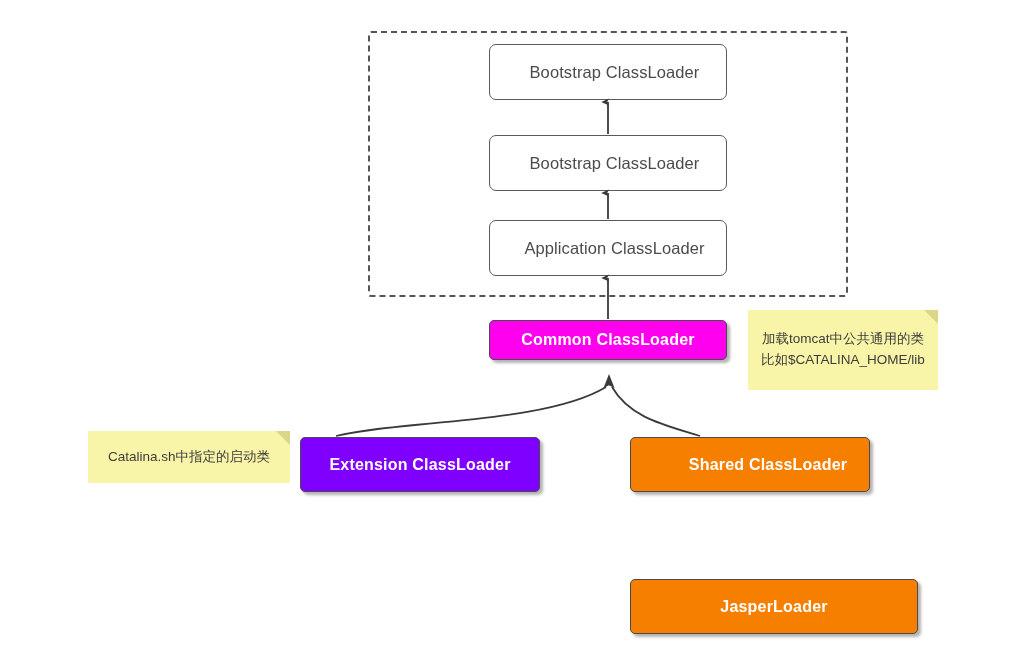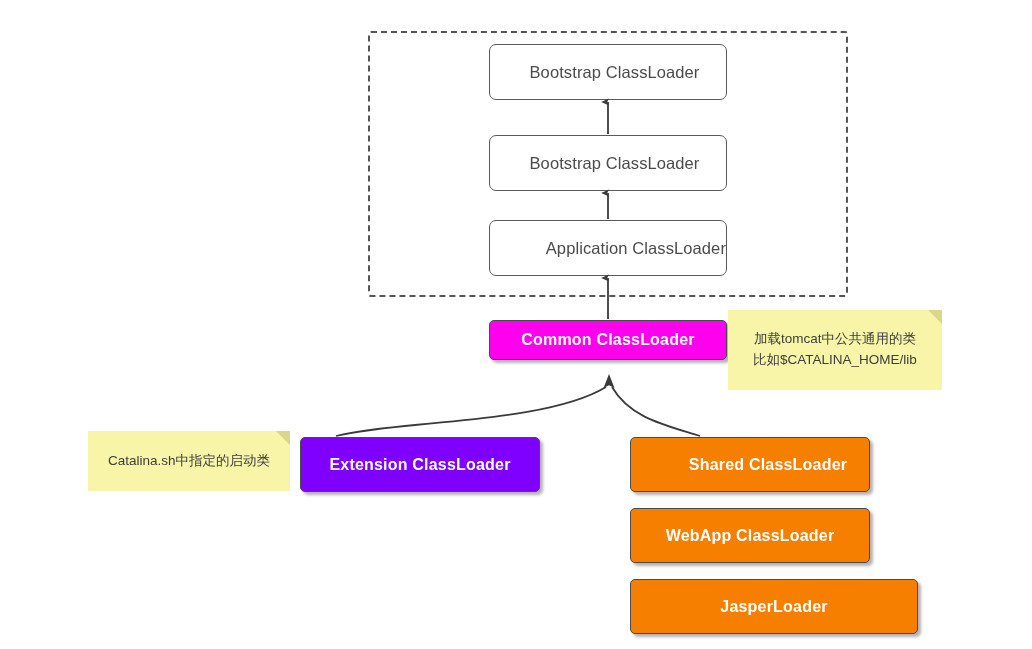"Application ClassLoader" div.box-plain { justify-content: flex-end -> none }
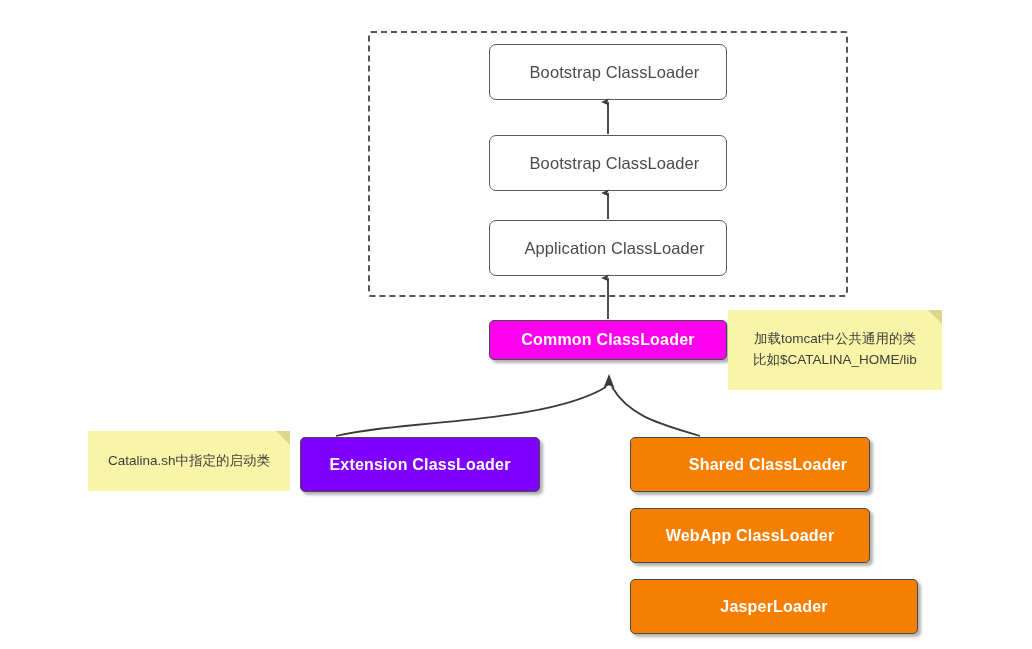"加载tomcat中公共通用的类" div.note { left: 728px -> 748px; width: 214px -> 190px }
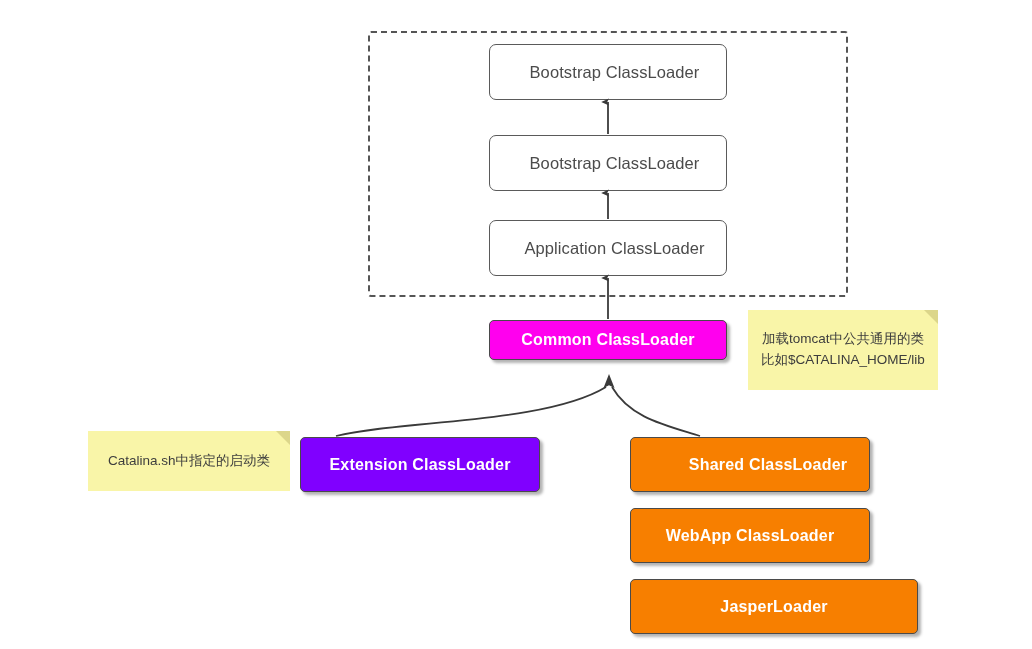"Catalina.sh中指定的启动类" div.note { height: 60px -> 52px }
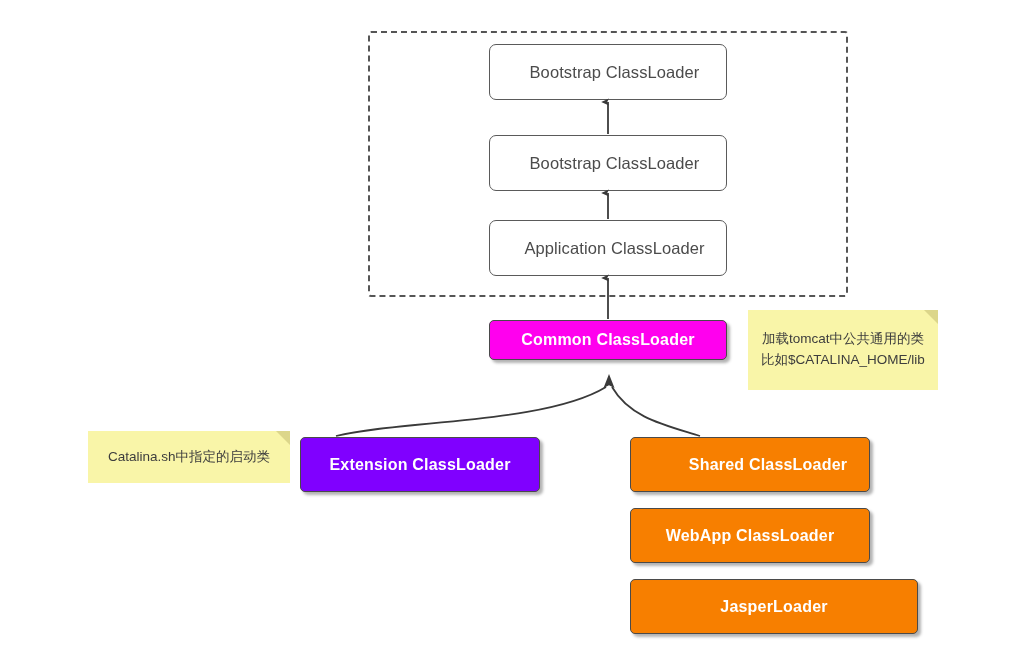"WebApp ClassLoader" div.box-solid { html: <div> <span>WebApp ClassLoader</span> </div> -> none }
